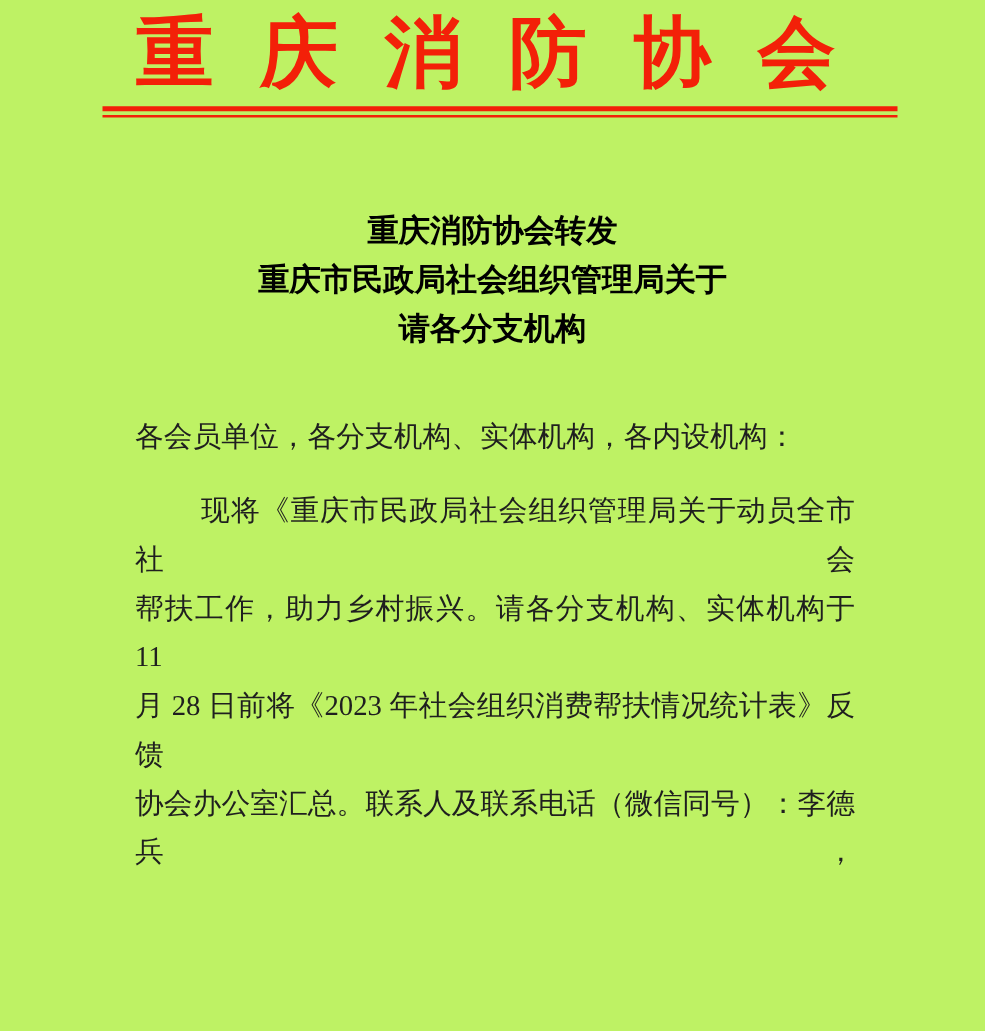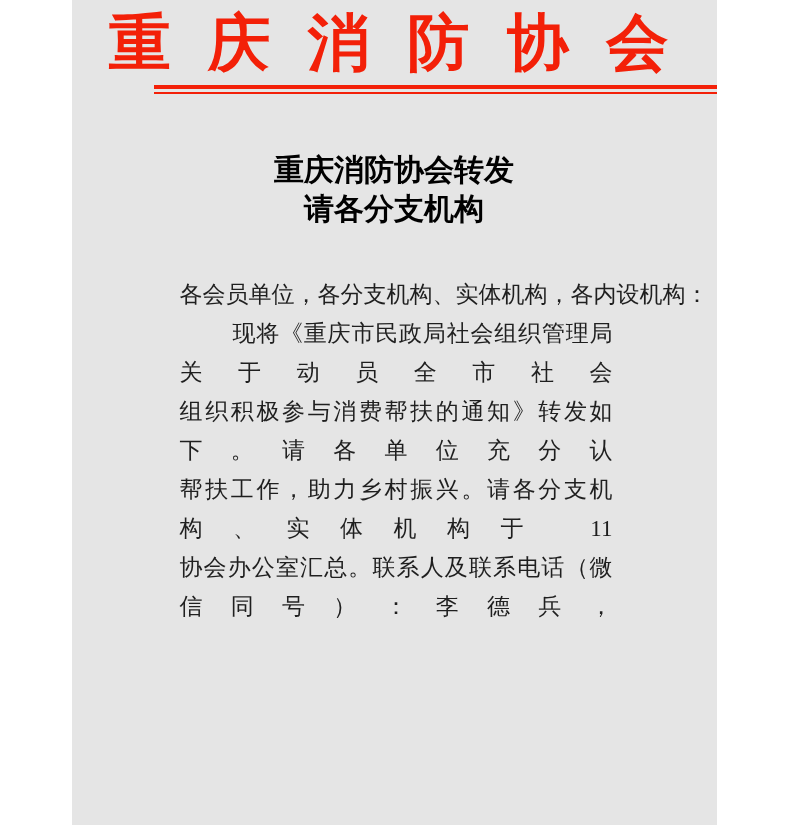"重 庆 消 防 协" .page { background: #e5e5e5 -> #bef264; width: 645px -> 788px }
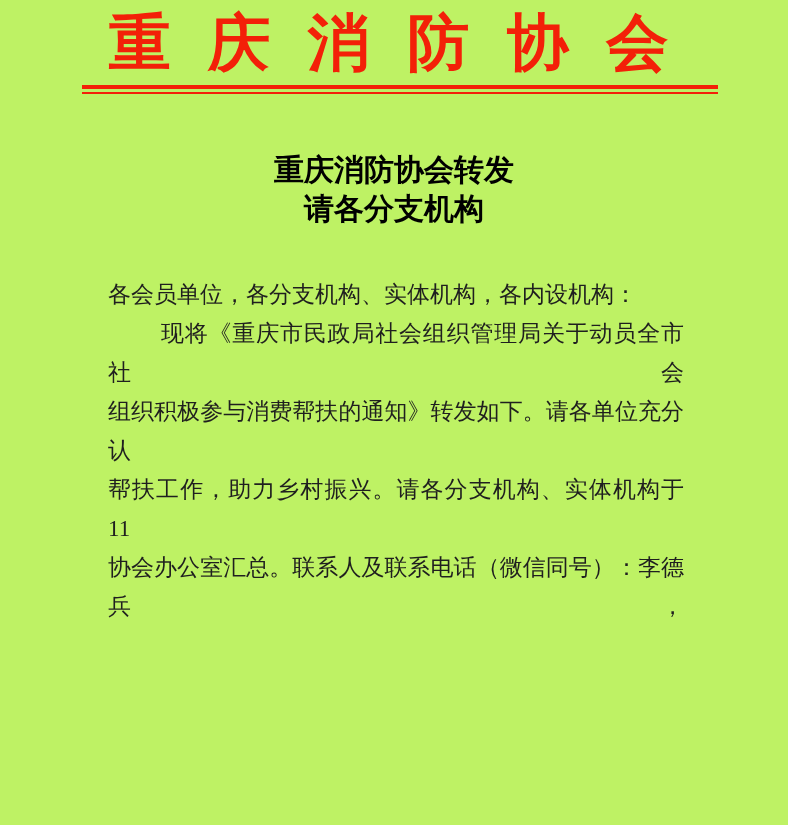"重庆消防协会转发" .doc-title { font-size: 30px -> 25px; margin-top: 56px -> 72px }
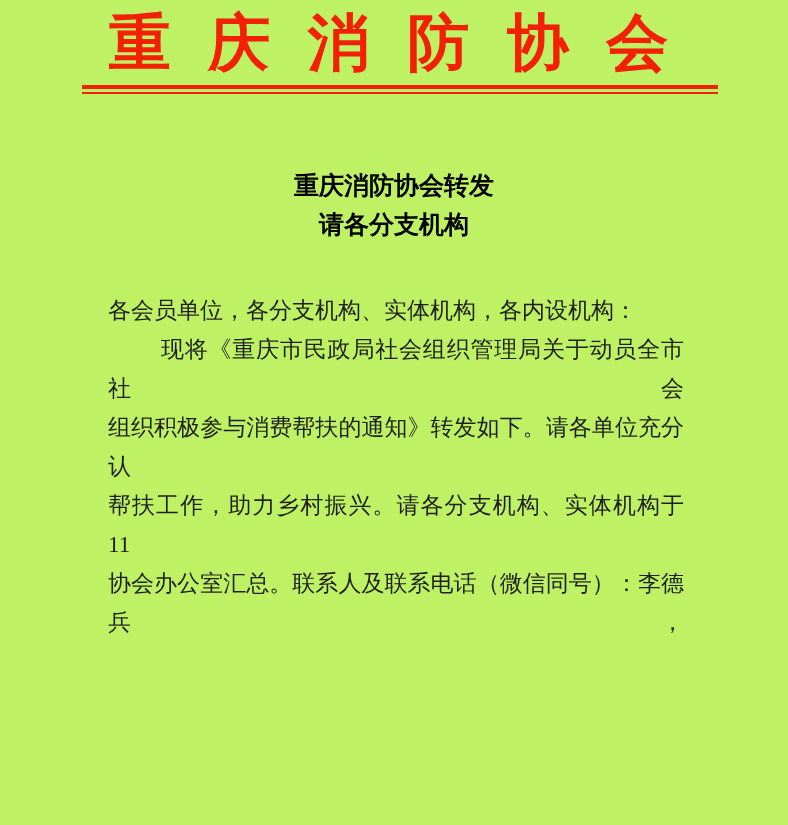"重庆市民政局社会组织管理局关于" div.doc-title-line { html: none -> <div>重庆市民政局社会组织管理局关于</div> }
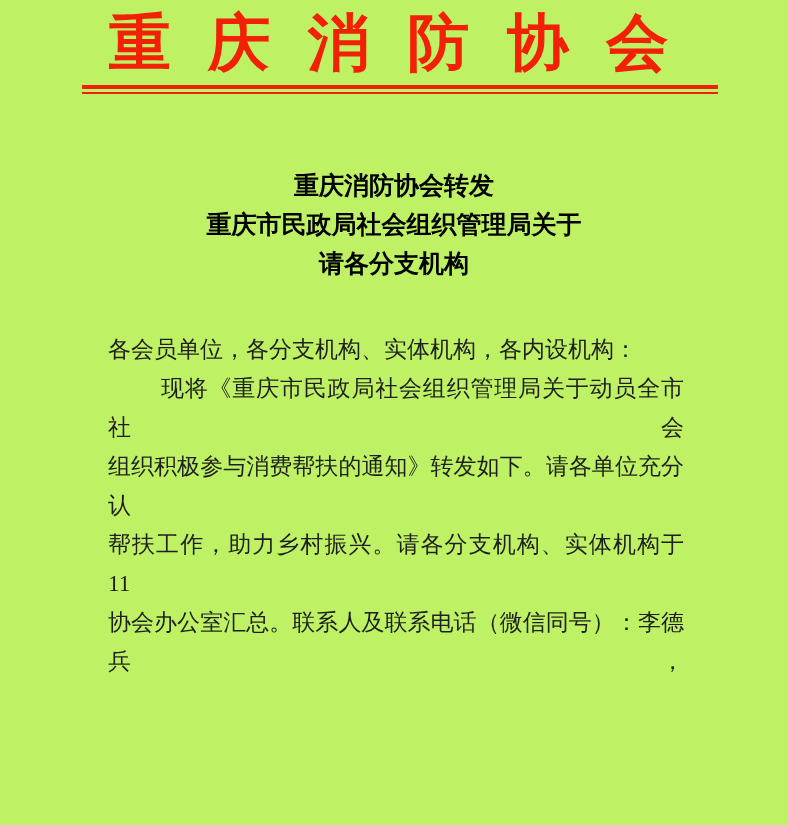"现将《重庆市民政局社会组织管理局关于动员全市社会" .body-line.indent { margin-top: none -> 20px }
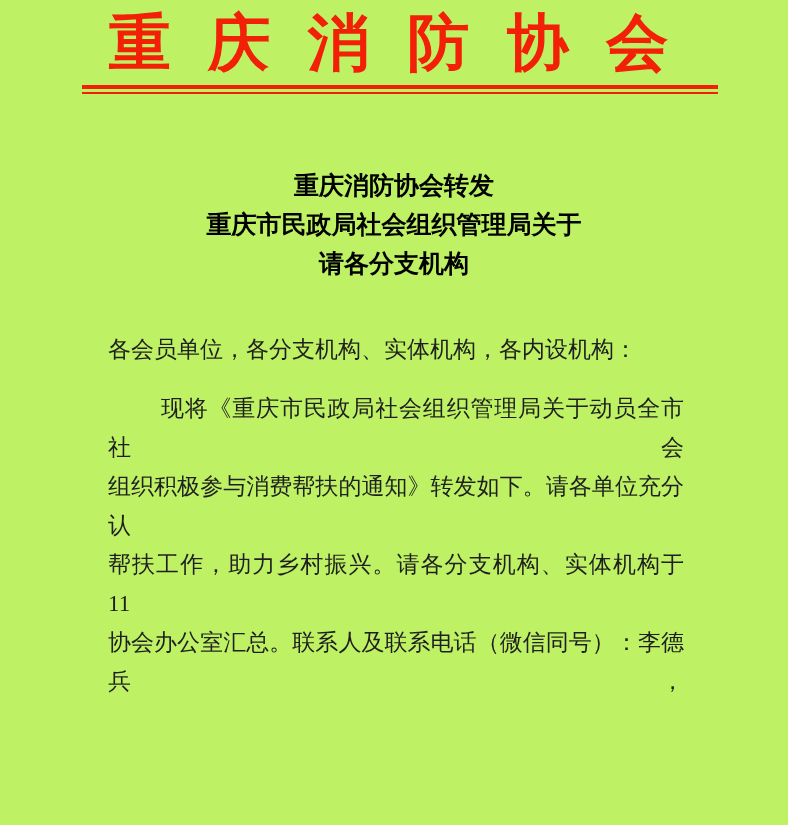"组织积极参与消费帮扶的通知》转发如下。请各单位充分认" div.body-line { html: <div>组织积极参与消费帮扶的通知》转发如下。请各单位充分认</div> -> none }
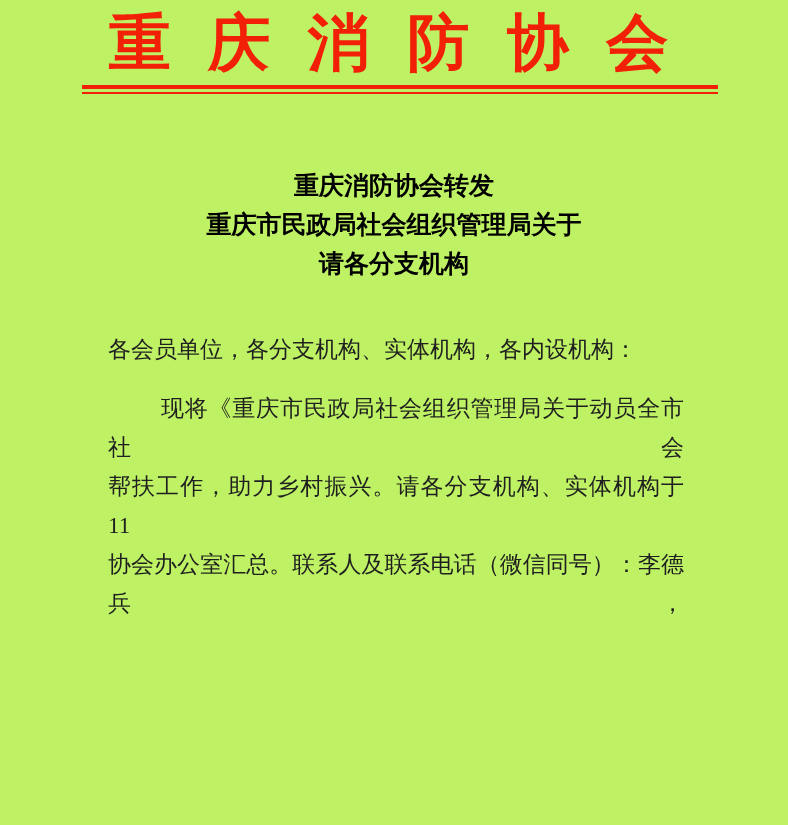"月 28 日前将《2023 年社会组织消费帮扶情况统计表》反馈" div.body-line { html: none -> <div>月 28 日前将《2023 年社会组织消费帮扶情况统计表》反馈</div> }
